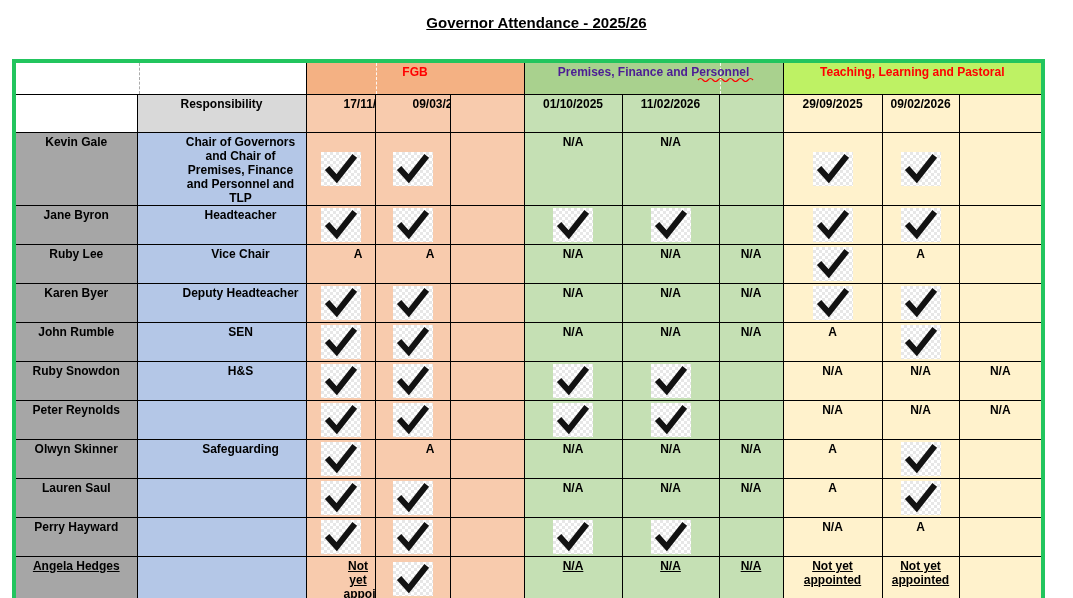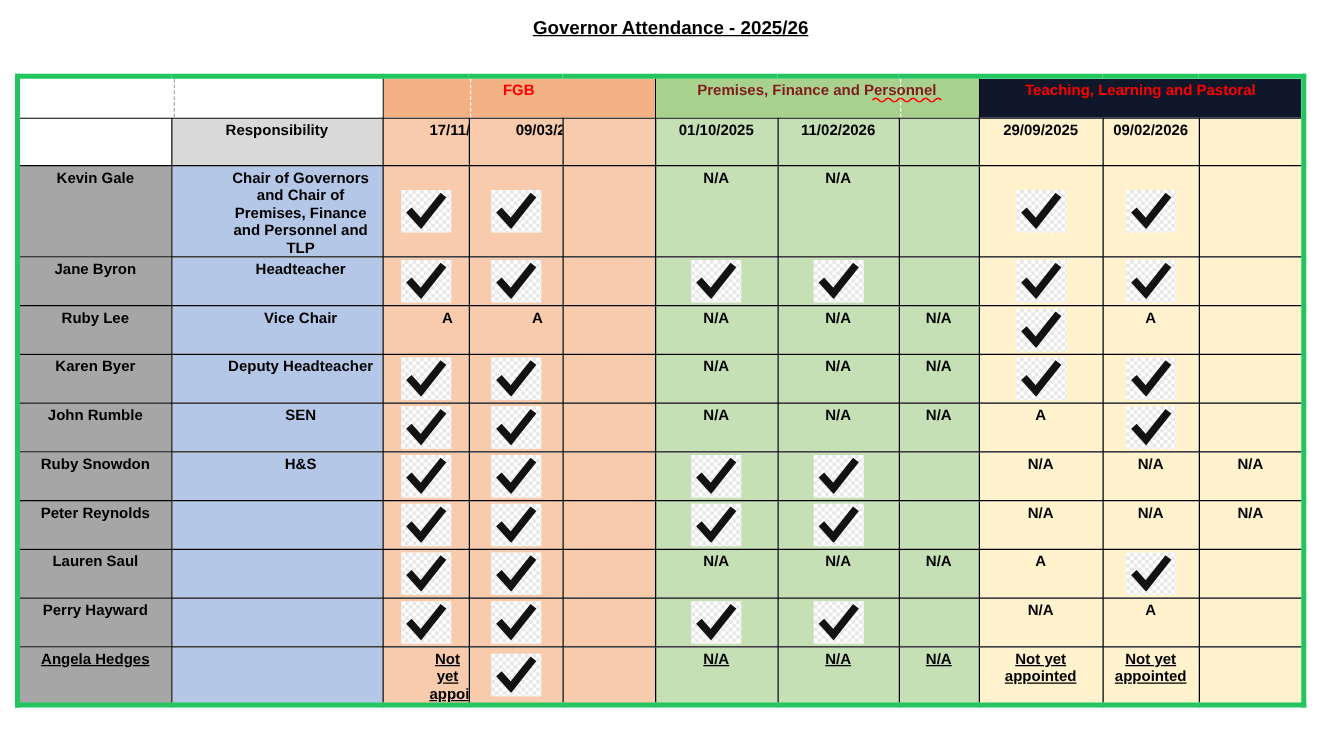"Premises, Finance and Personnel" .gh-pfp { color: #7f1d1d -> #4c1d95 }
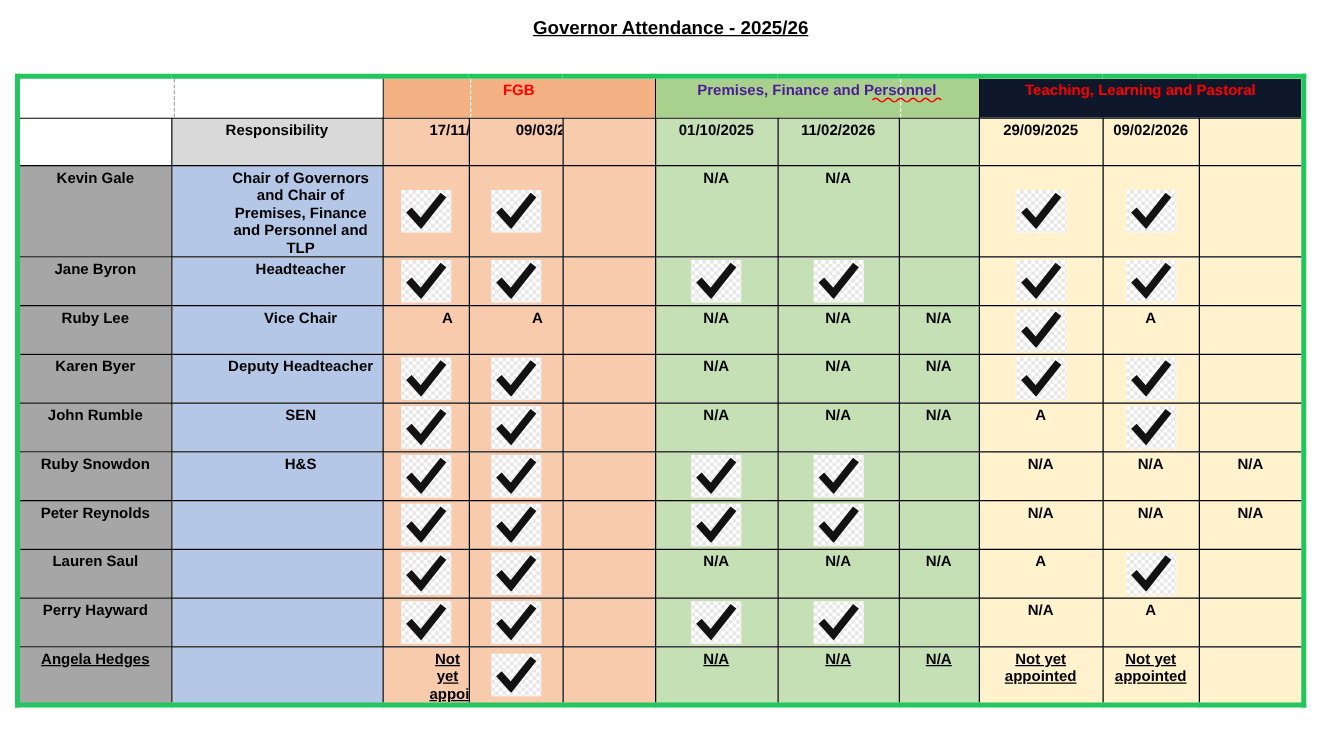"Teaching, Learning and Pastoral" .gh-tlp { background: #0f172a -> #bef264 }
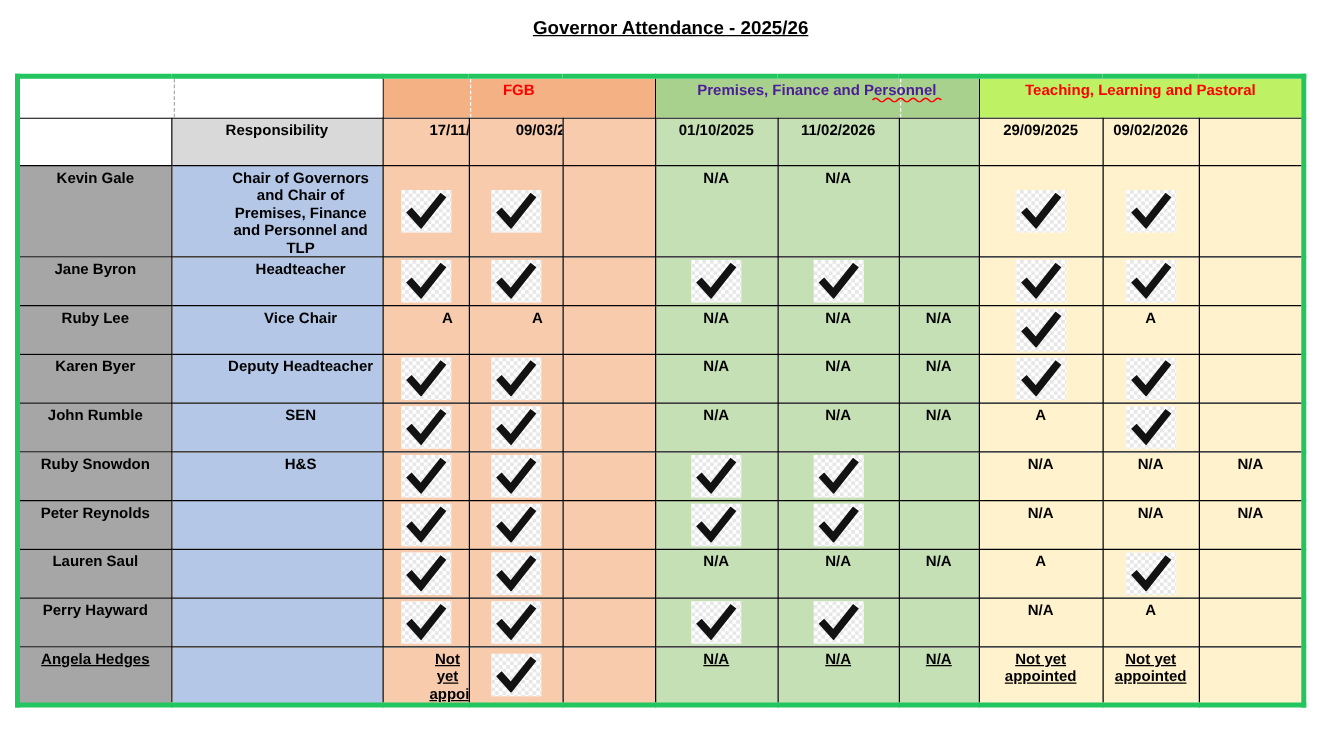"Olwyn Skinner" tr.body-row { html: none -> <tr> <td>Olwyn Skinner</td> <td>Safeguarding</td> <td><span> <svg> <path></path> </svg> </span></td> <td>A</td> <td></td> <td>N/A</td> <td>N/A</td> <td>N/A</td> <td>A</td> <td><span> <svg> <path></path> </svg> </span></td> <td></td> </tr> }
